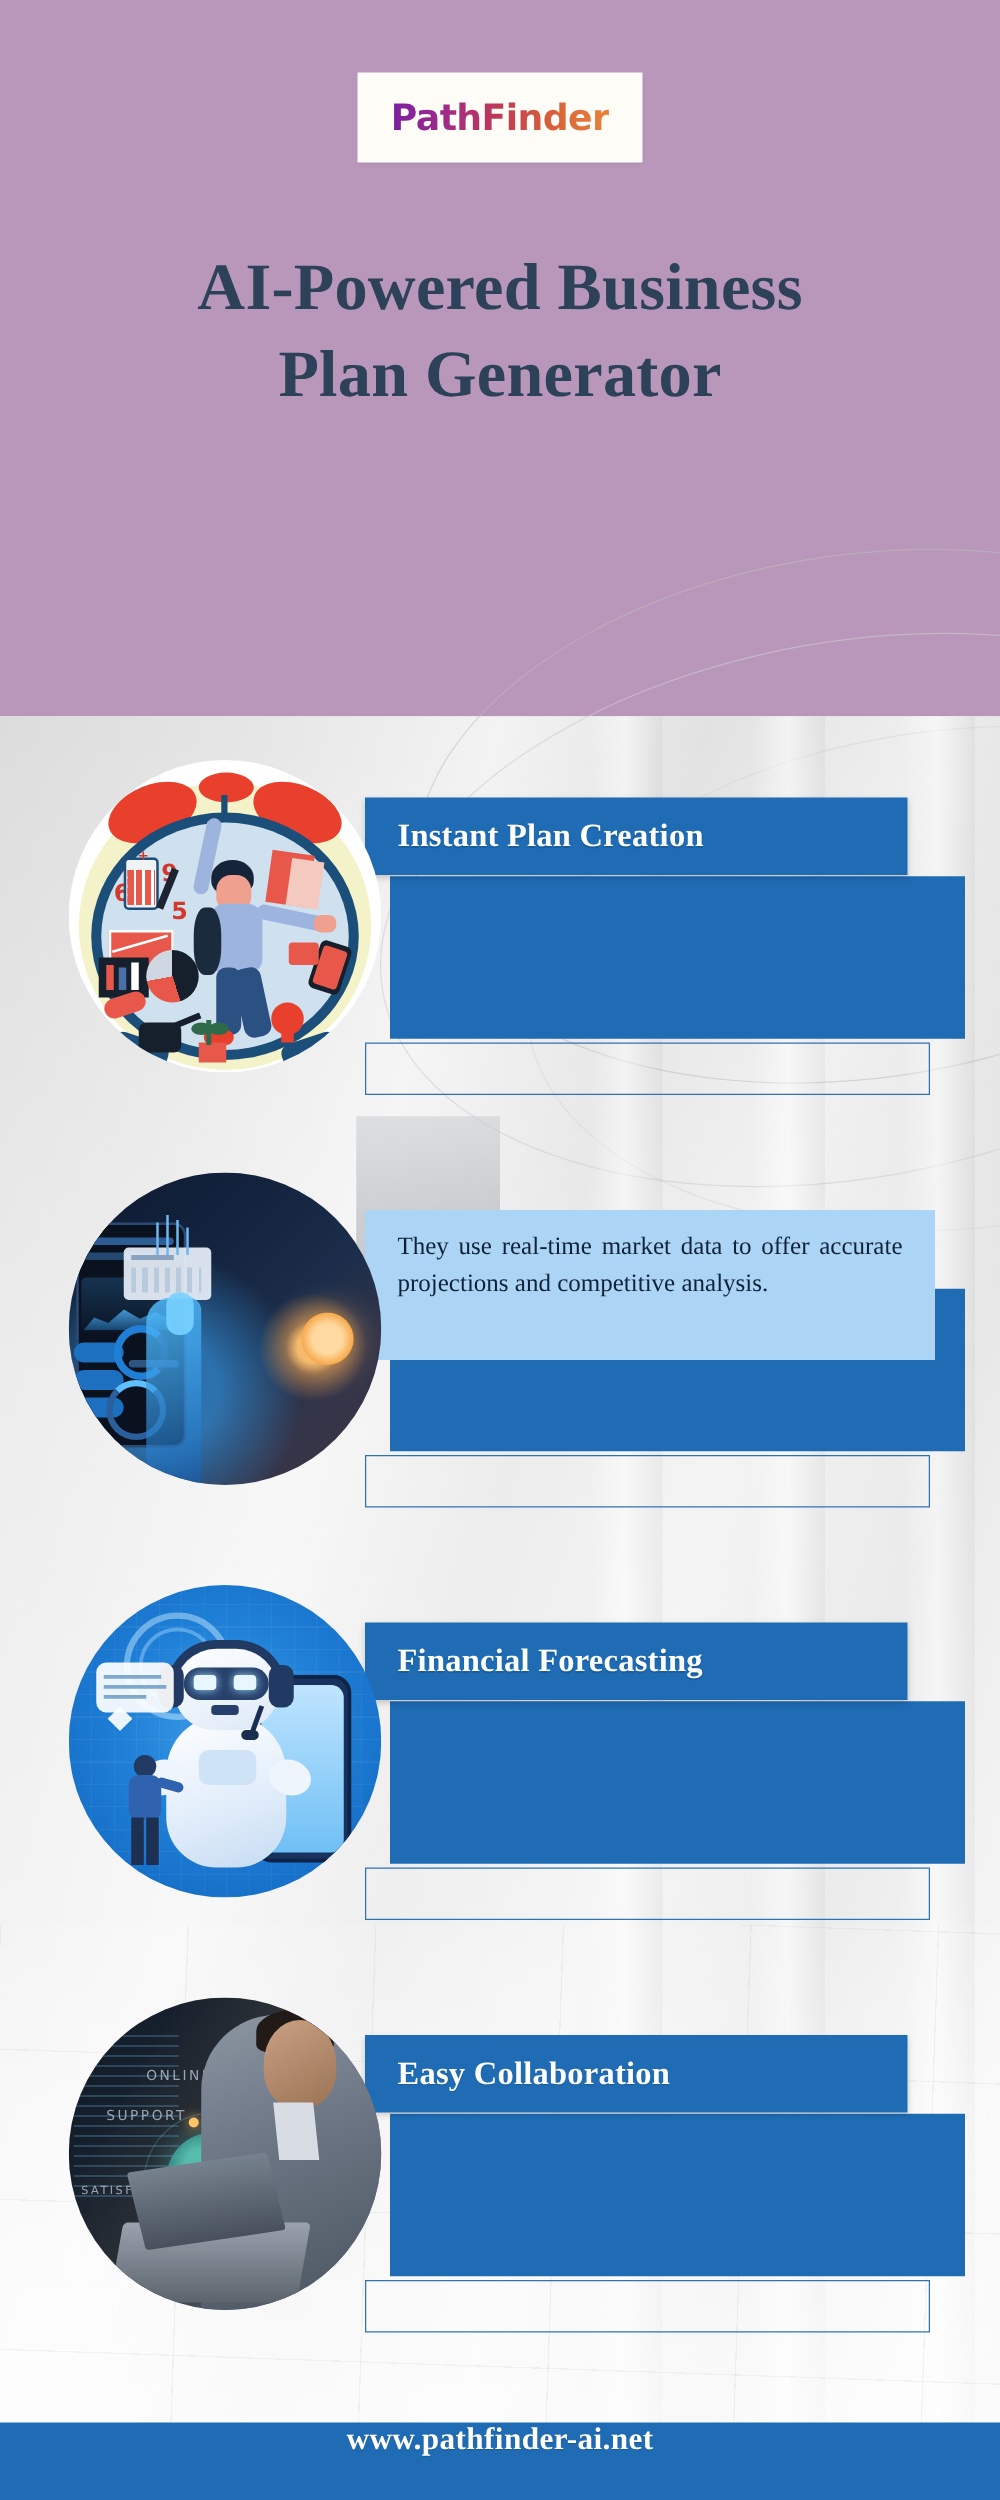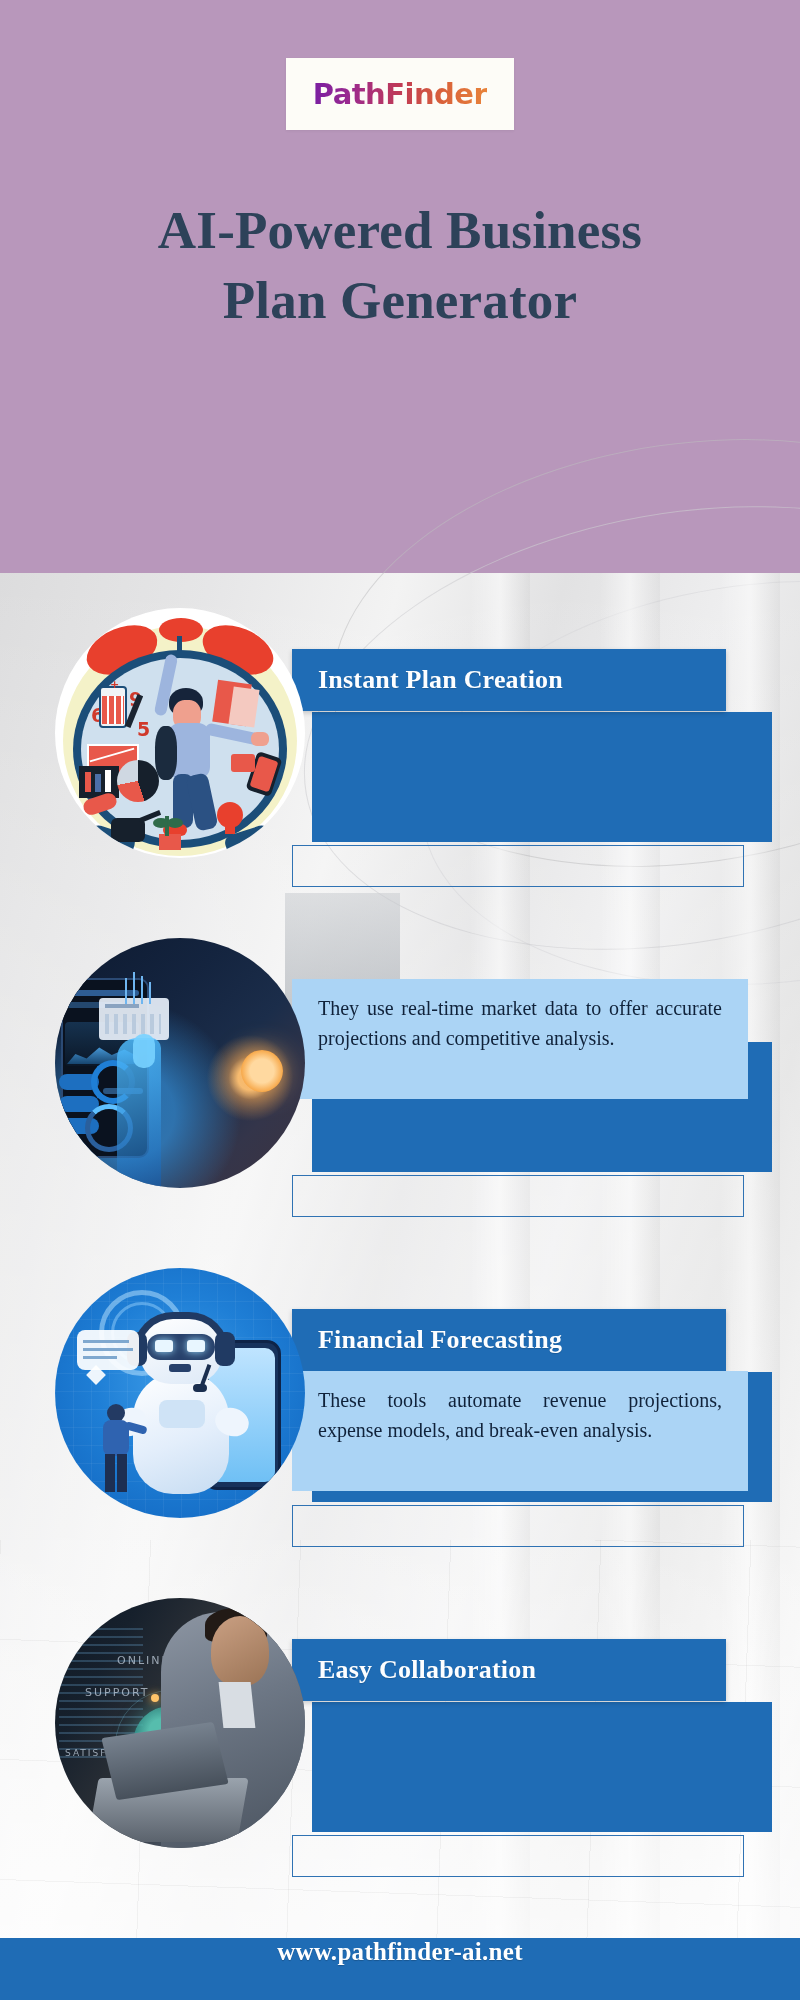"Instant Plan Creation" .panel-wrap { margin-top: 11px -> none }
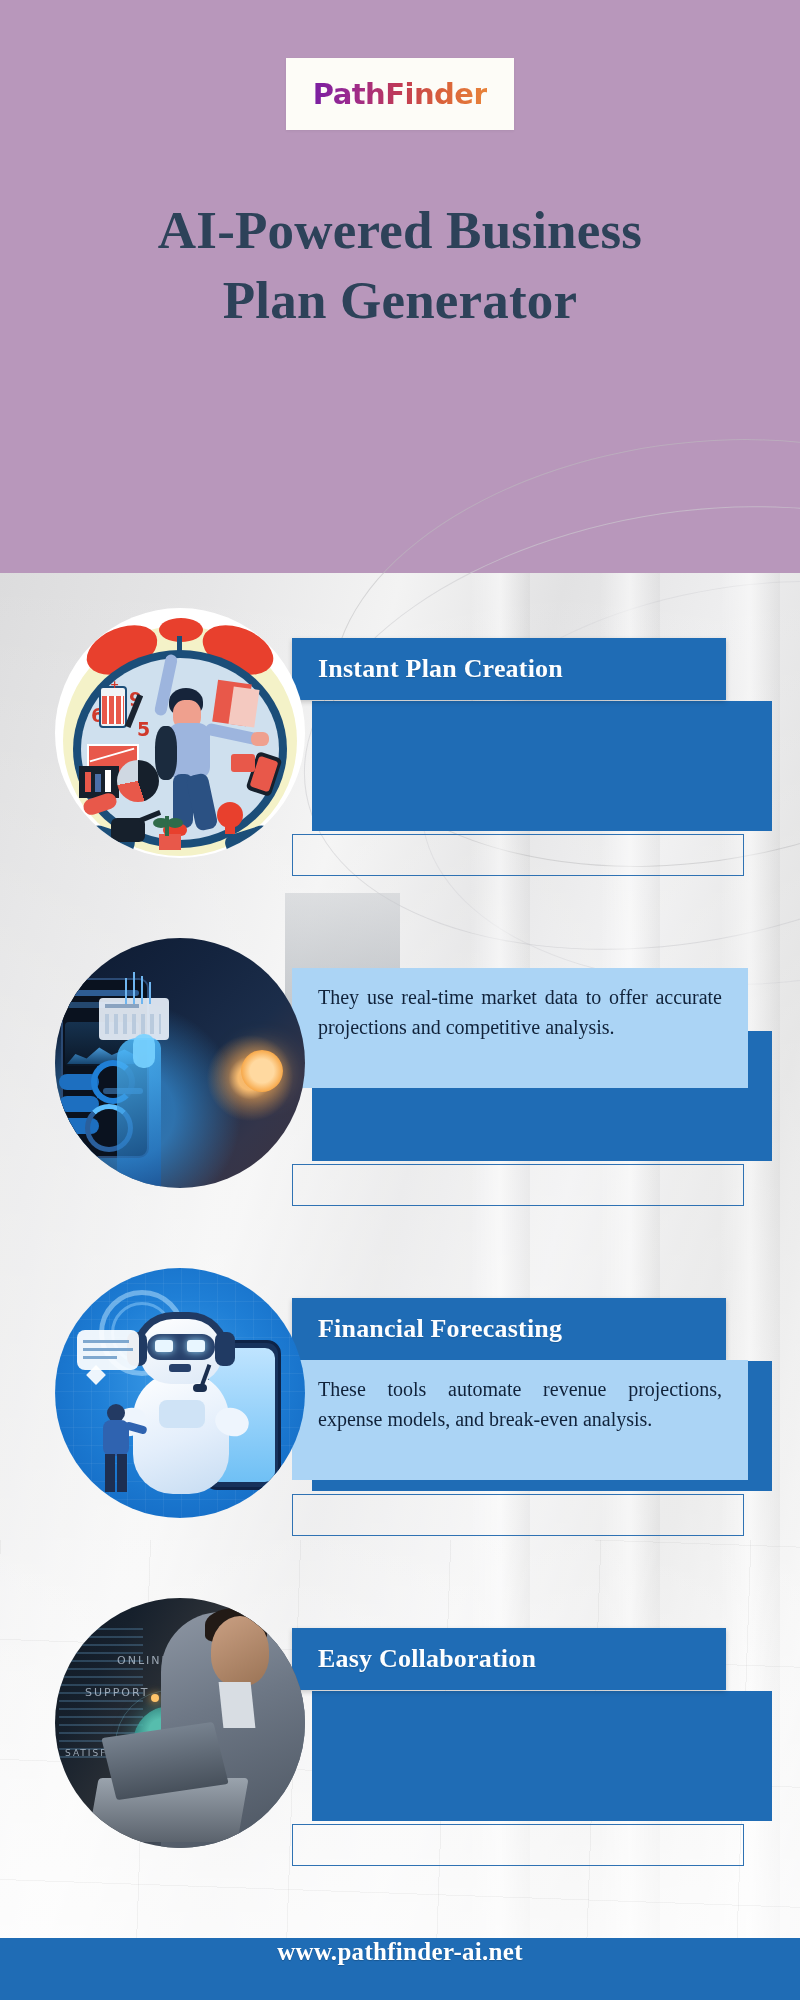"These tools automate revenue" div.panel-body { html: <div>These tools automate revenue projections, expense models, and break-even analysis.</div> -> none }
